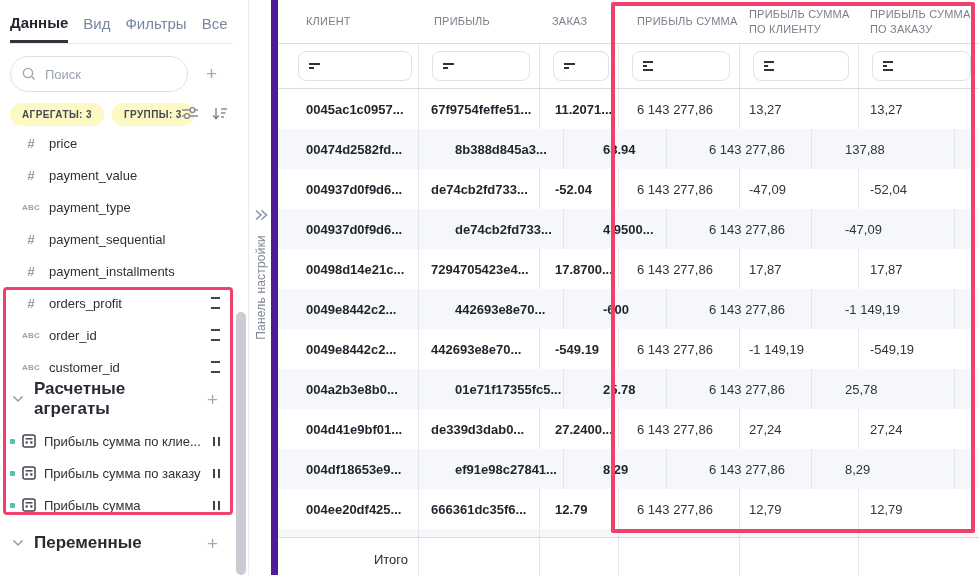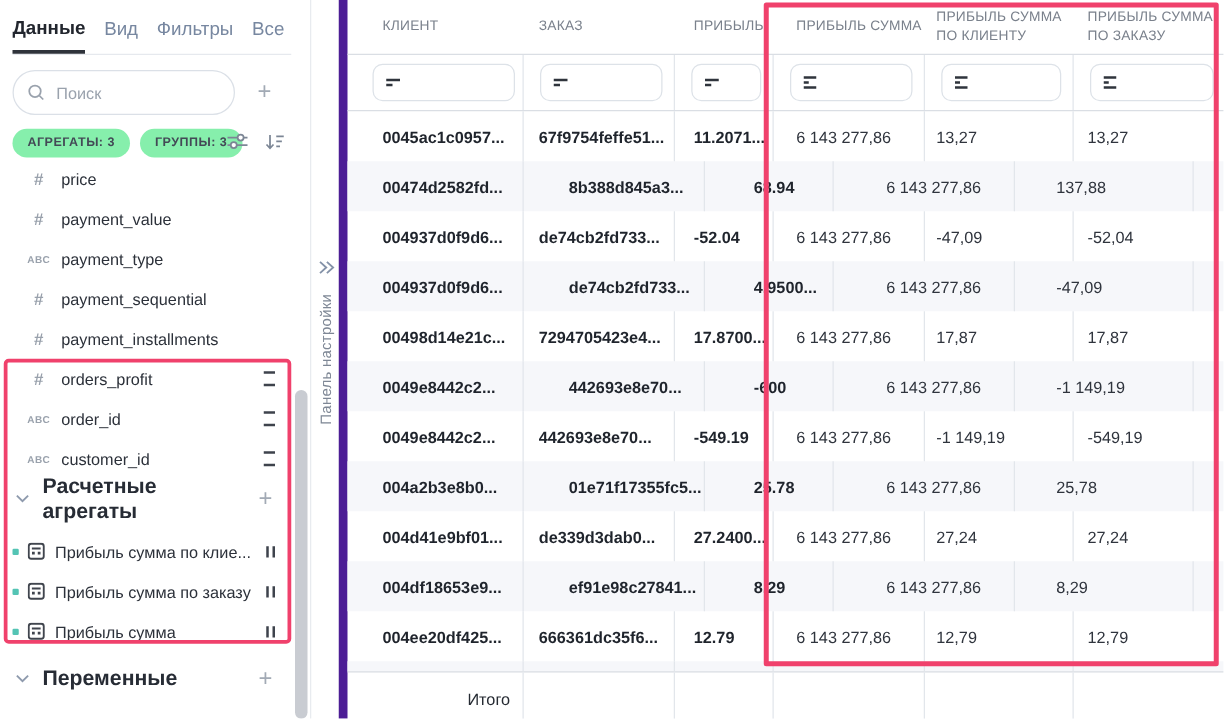"ЗАКАЗ" div.hcell { order: before "ПРИБЫЛЬ" -> after "ПРИБЫЛЬ" }
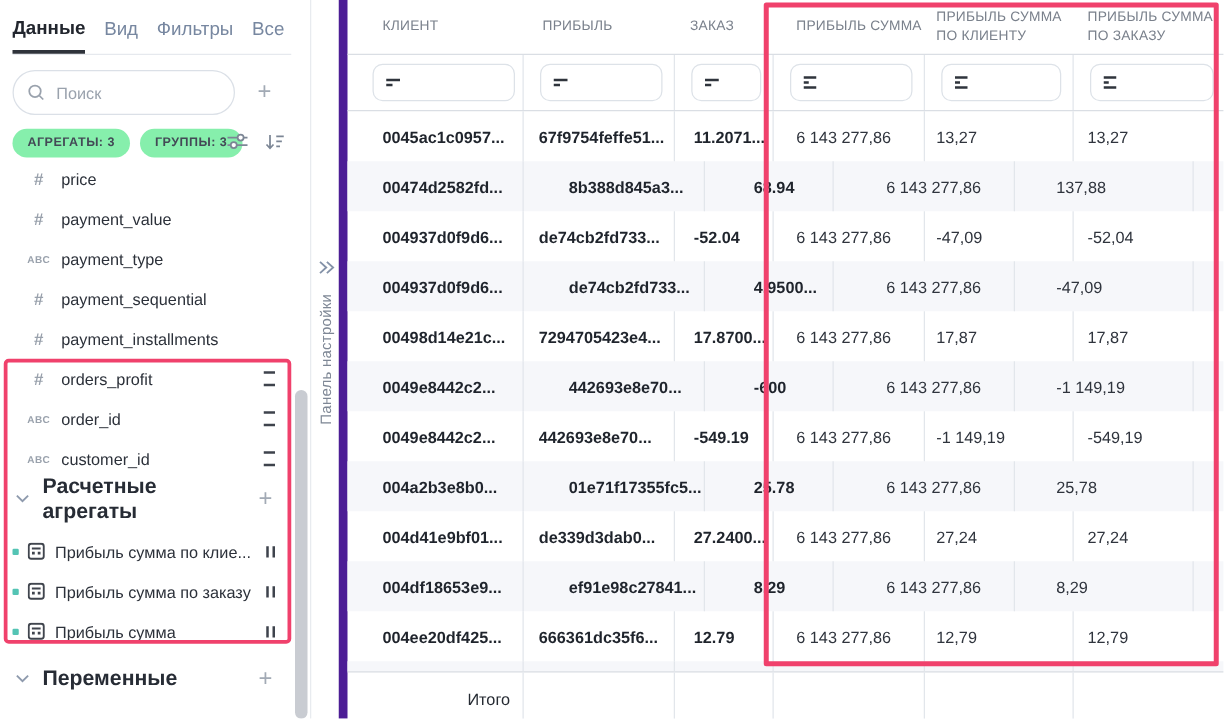"АГРЕГАТЫ: 3" .chip { background: #86efac -> #fef9c3 }
